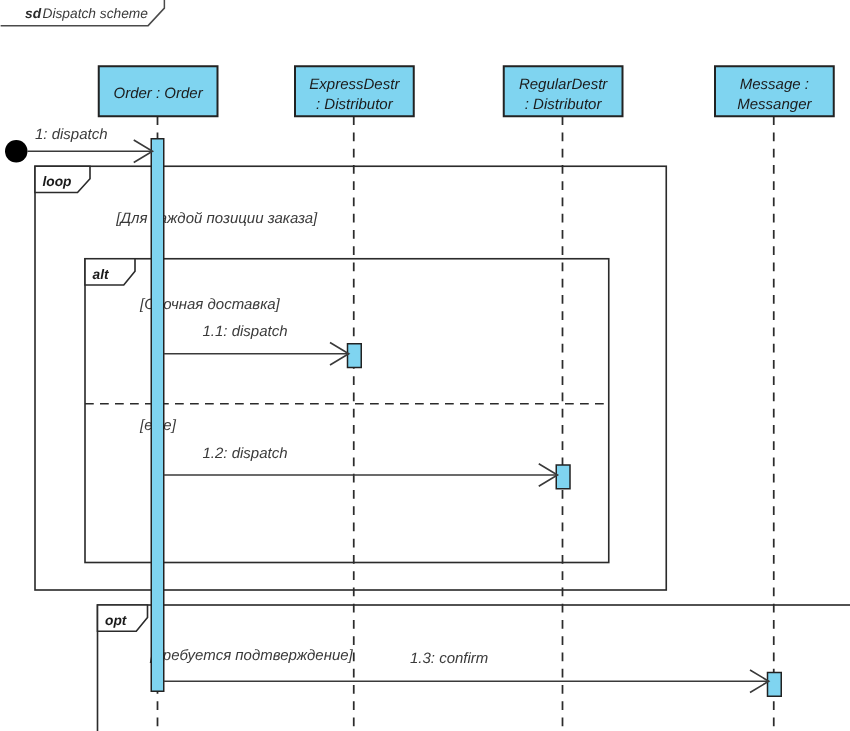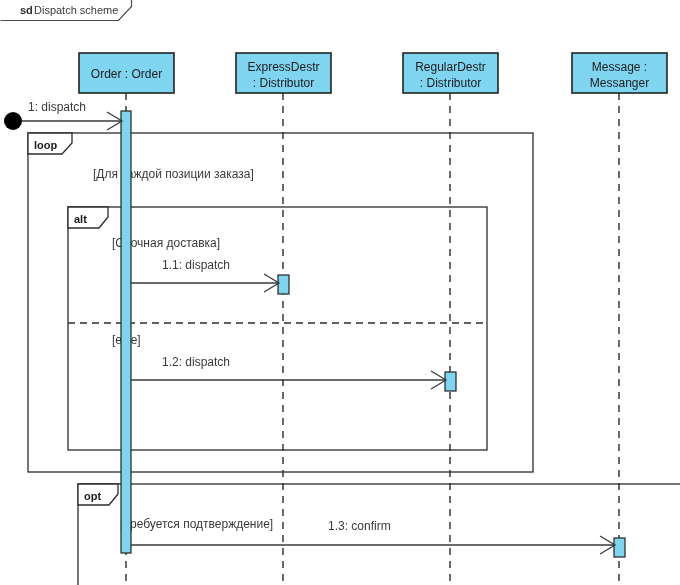"sd" #diagram-root { font-style: none -> italic }
